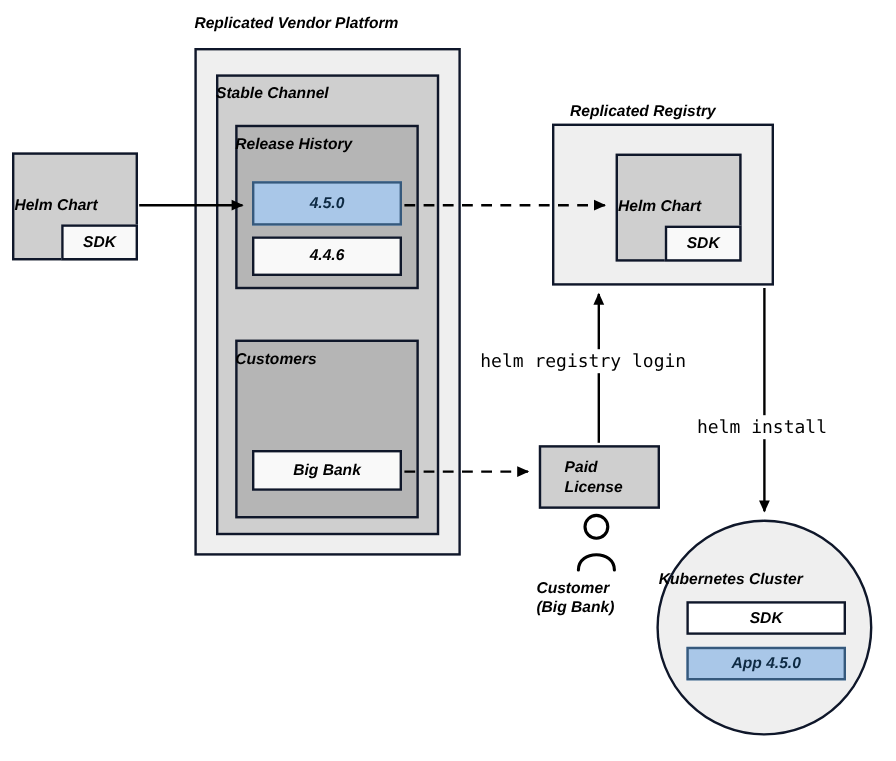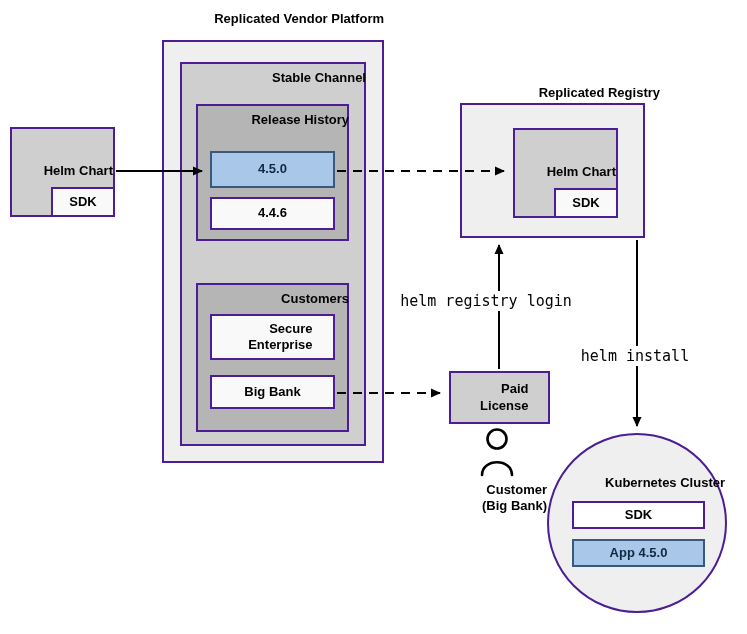"Replicated Vendor Platform" .lbl { font-style: none -> italic; text-align: right -> left }
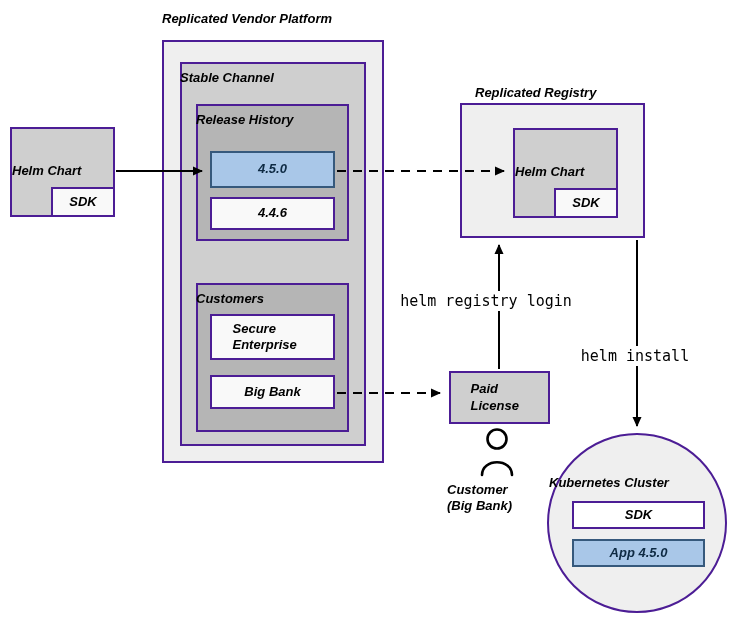"Helm Chart" .box { border: 2px solid #4c1d95 -> 2px solid #0f172a }
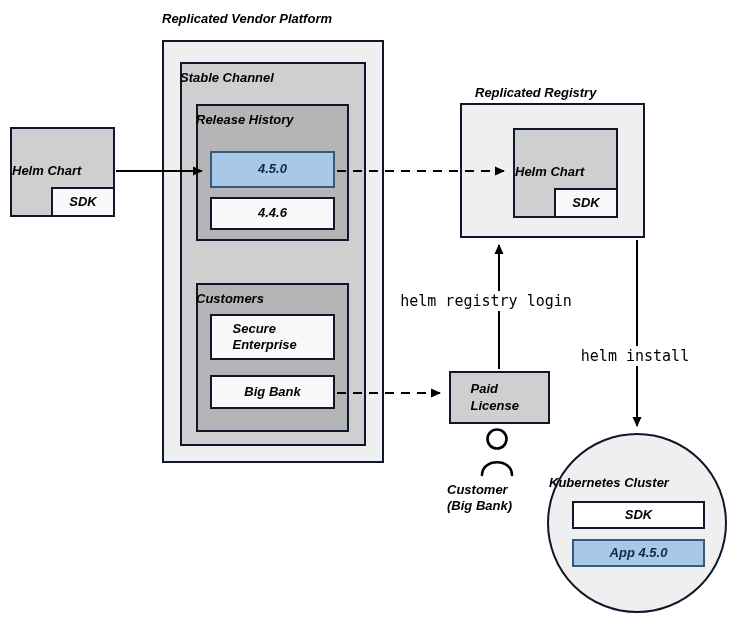"Secure Enterprise" div.box { html: <div> <span>Secure Enterprise</span> </div> -> none }
